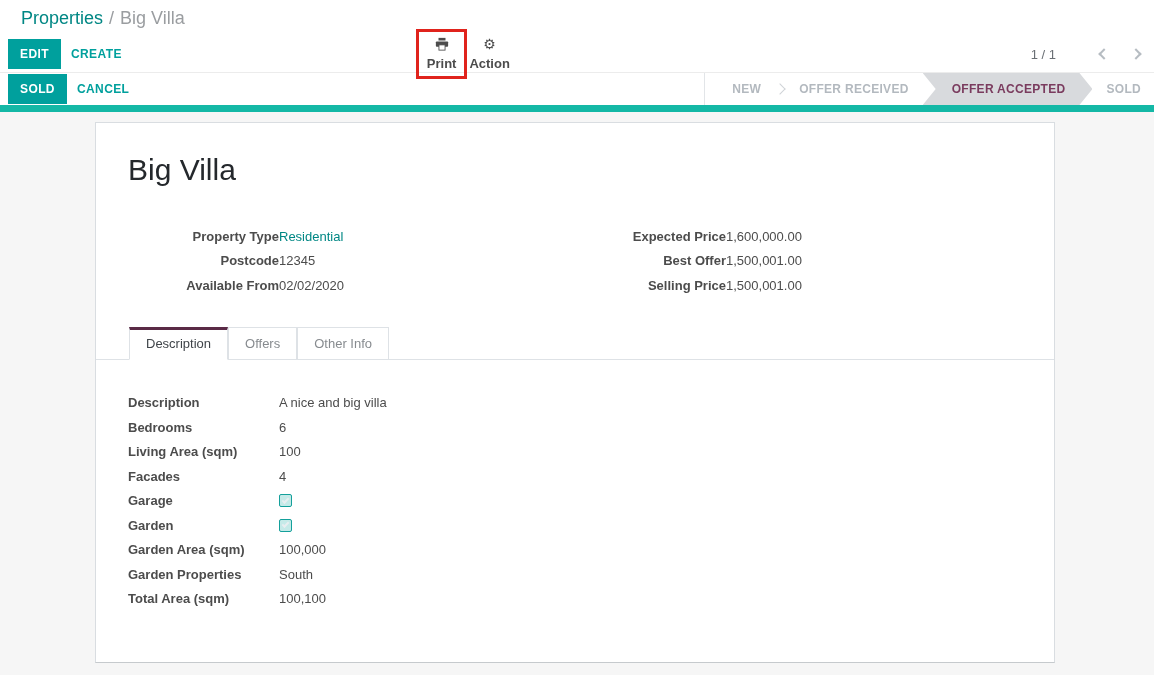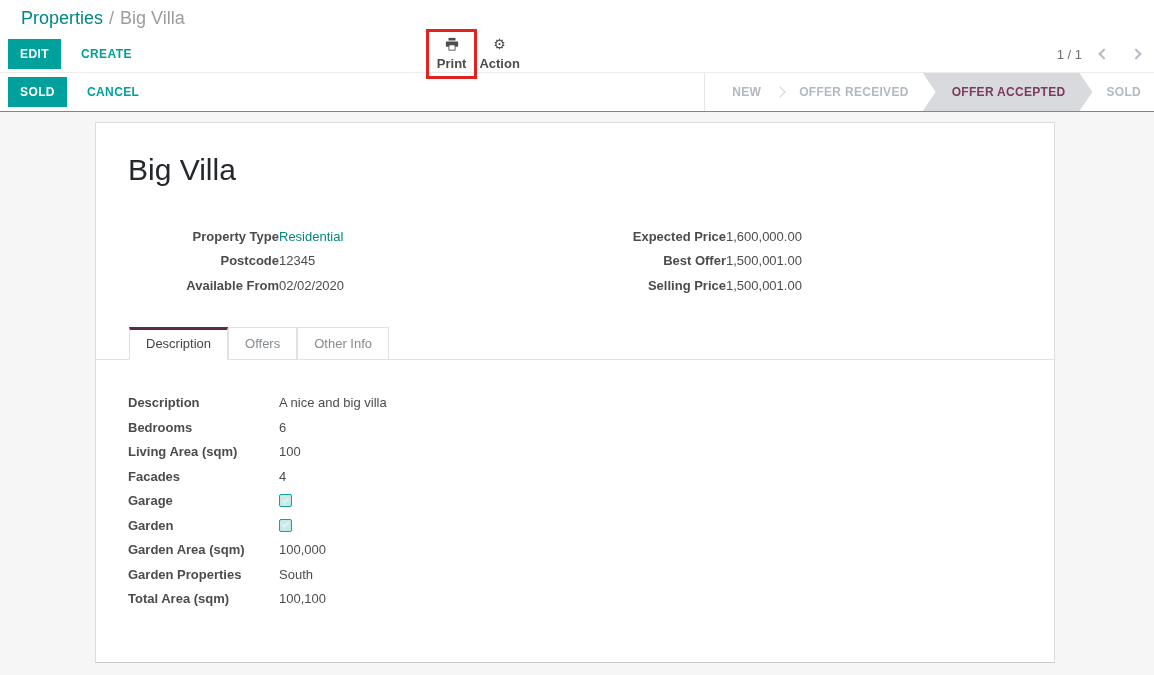"CREATE" .btn-link { margin-left: 14px -> 4px }
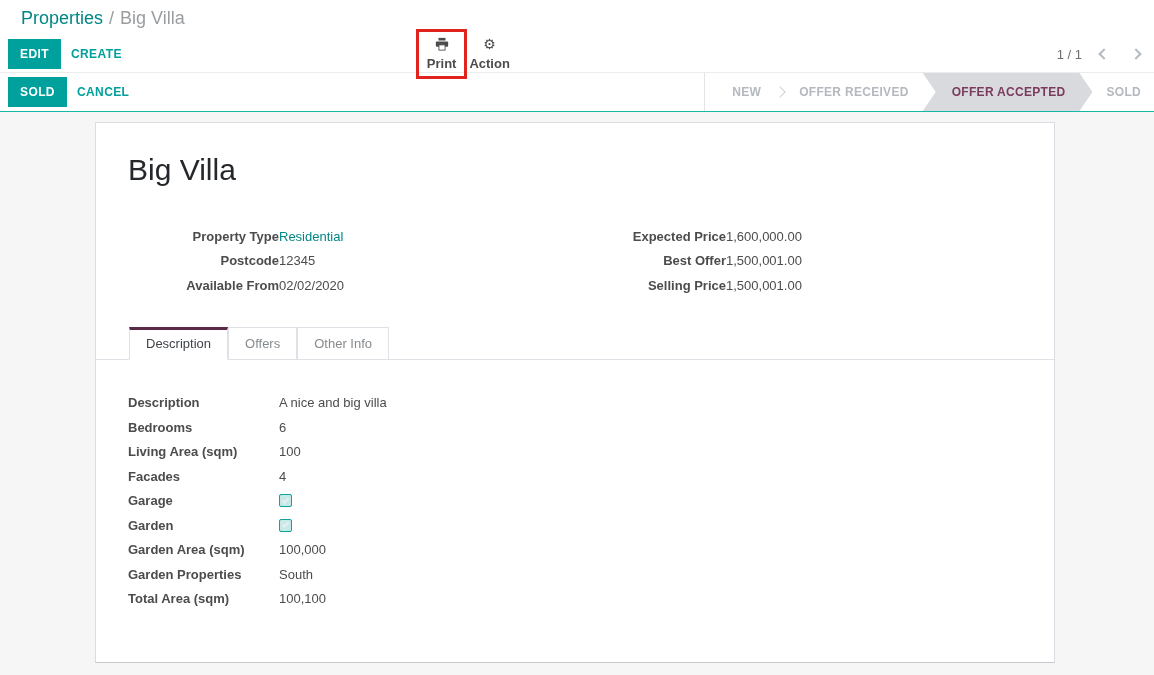"1 / 1" .pager-text { margin-right: 18px -> 44px }
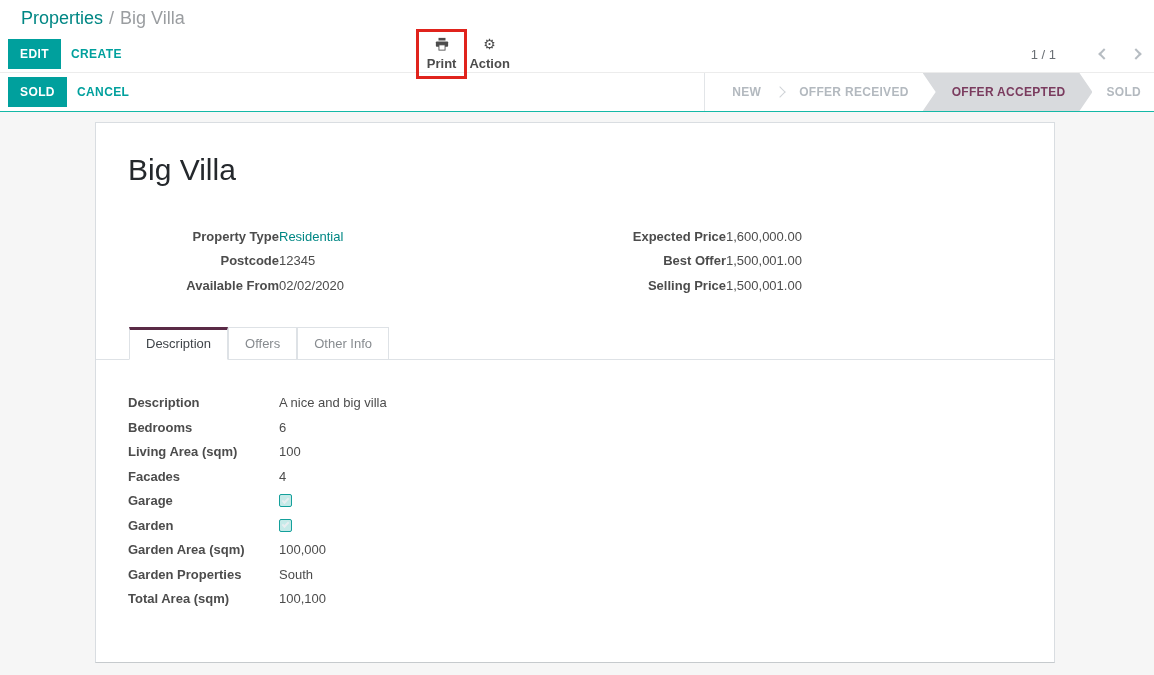"SOLD" .status-row { border-bottom: 1px solid #14b8a6 -> 7px solid #14b8a6 }
